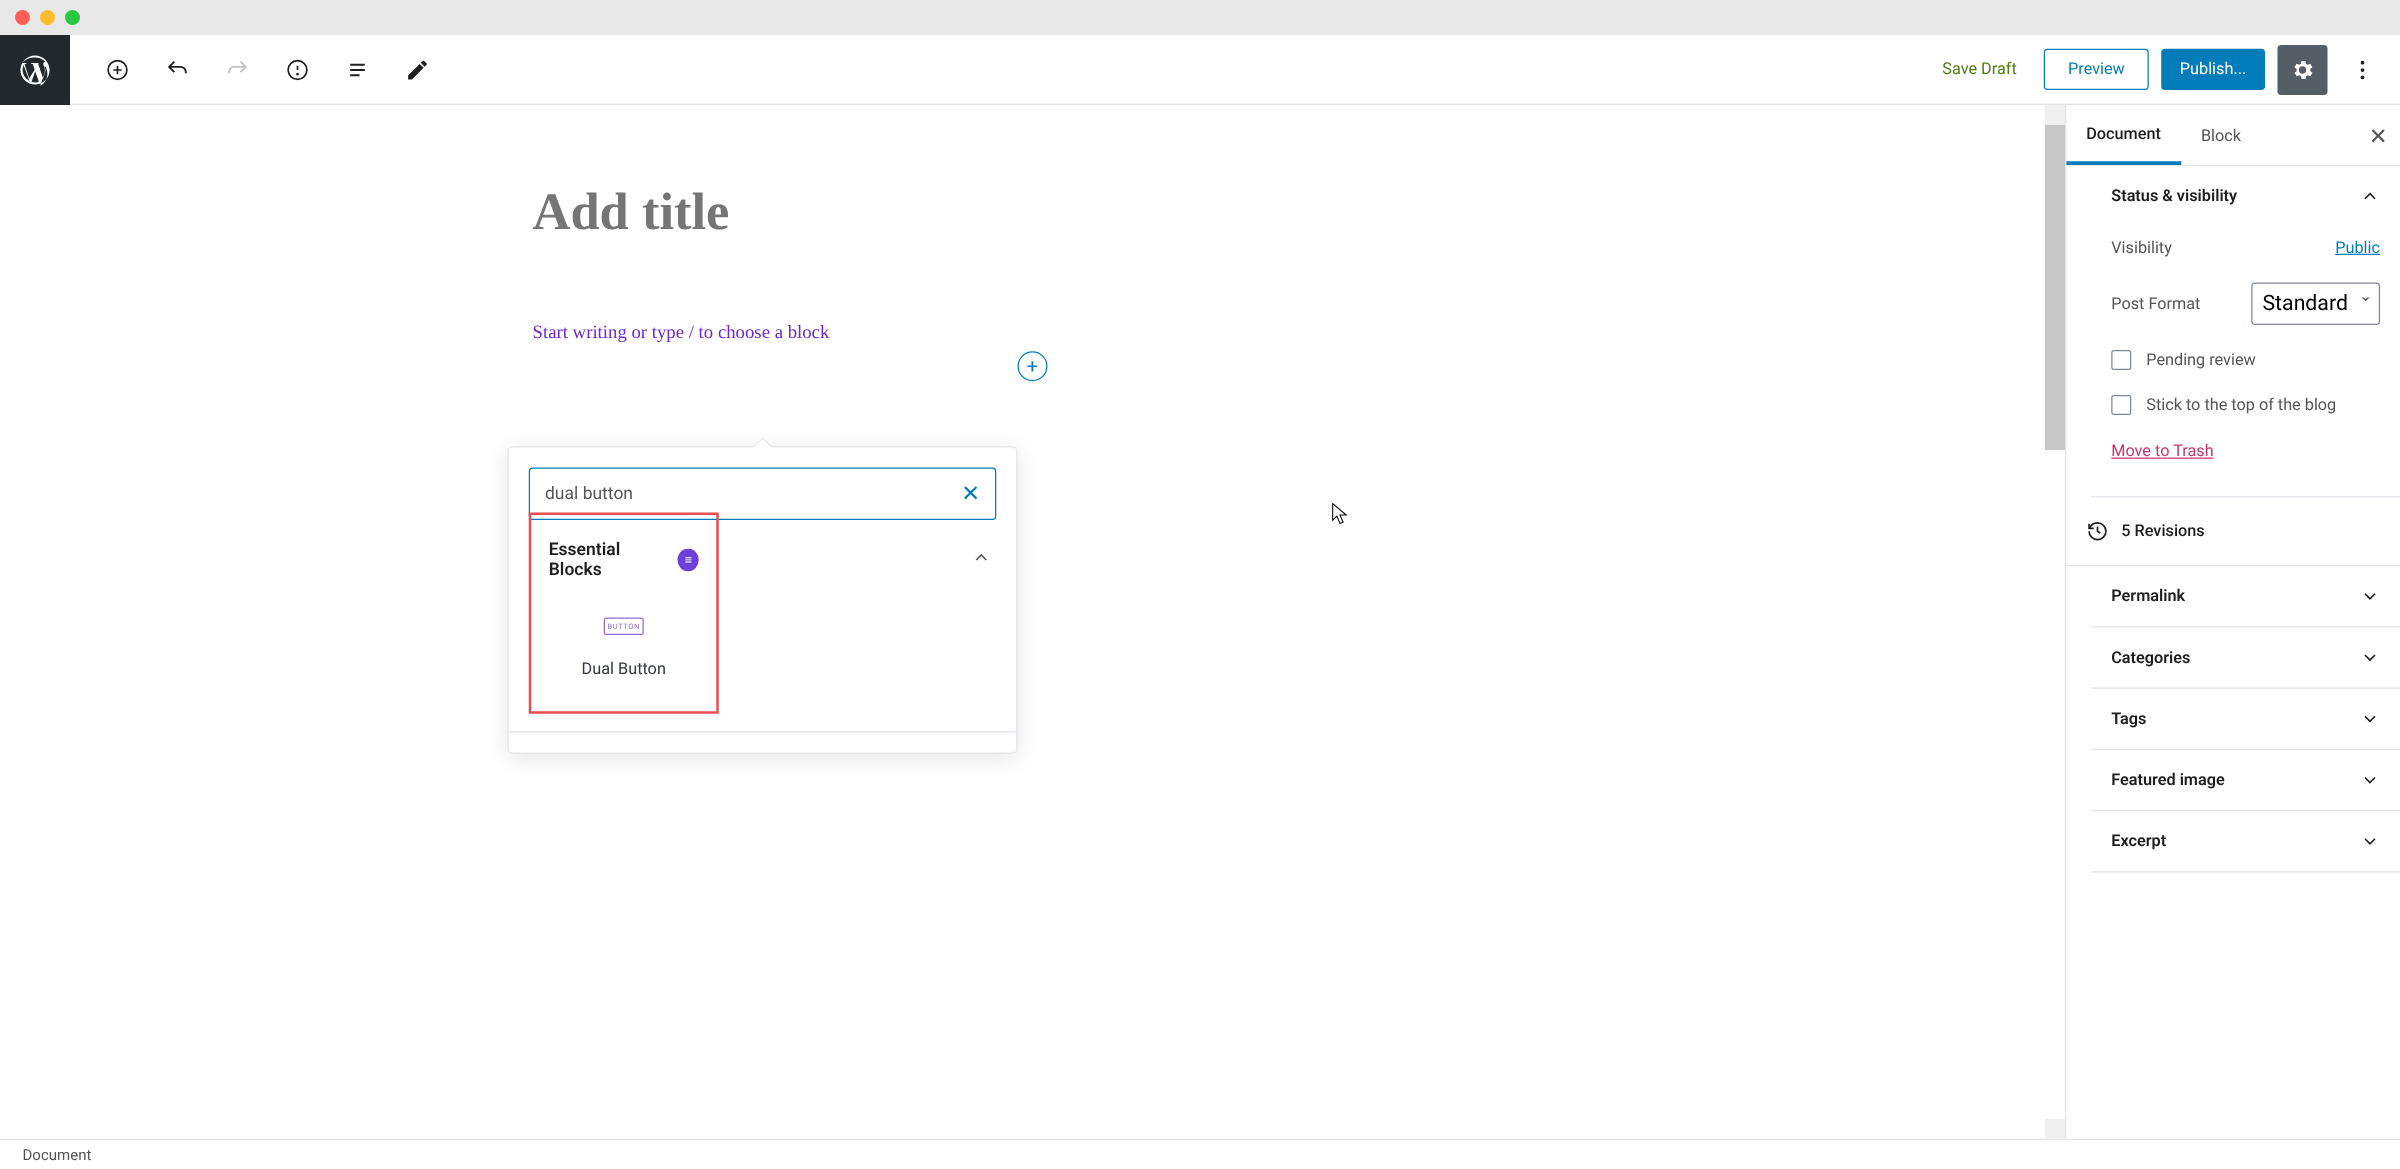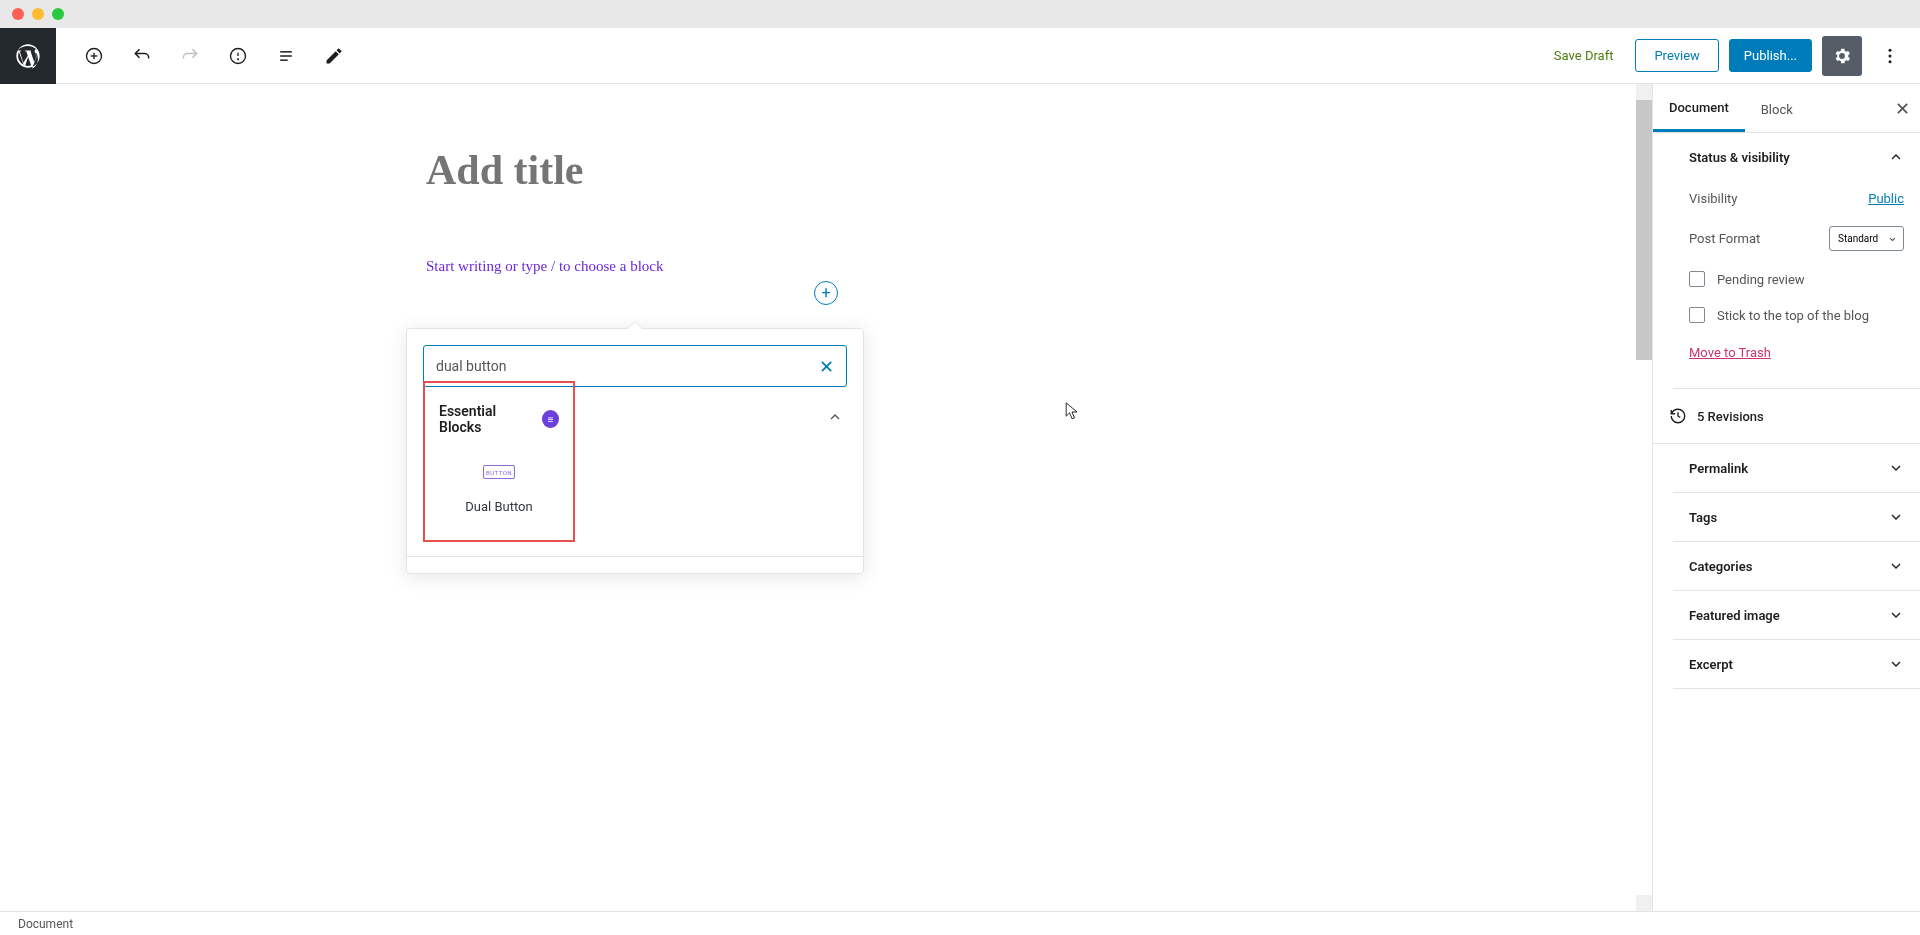"Standard" .select { font-size: 10px -> 17px }
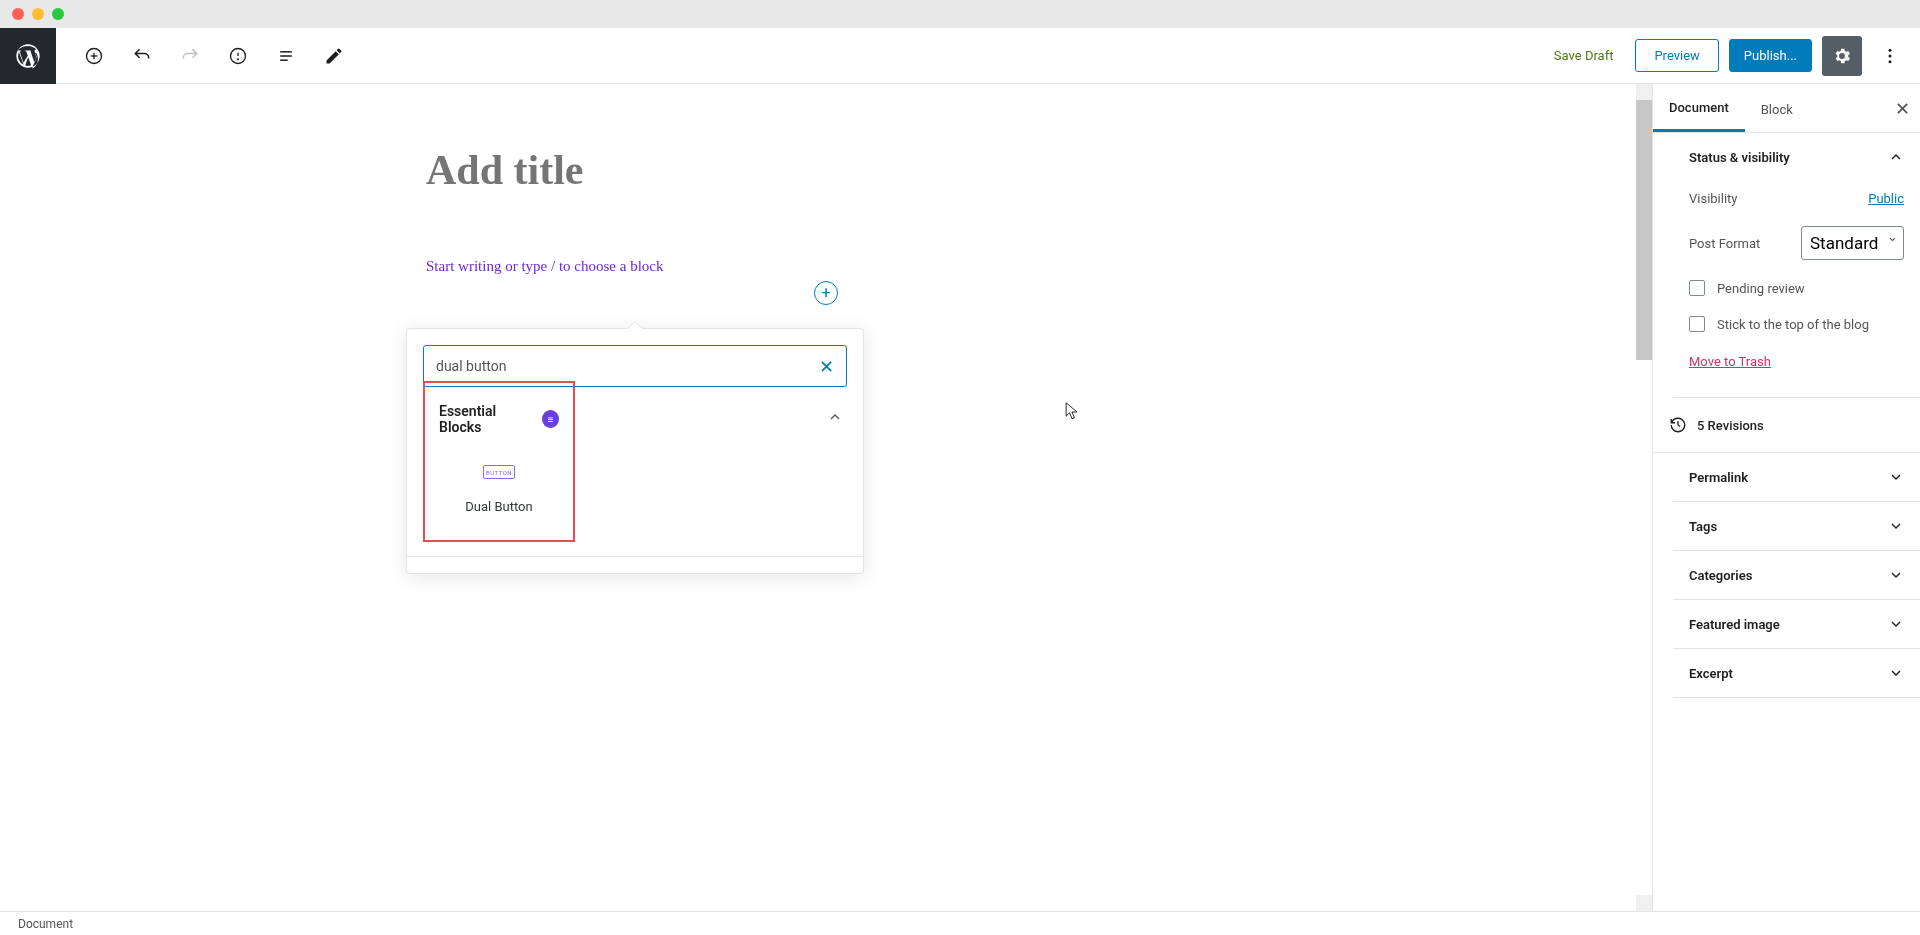"dual button" .inserter { top: 244px -> 273px; width: 458px -> 408px }
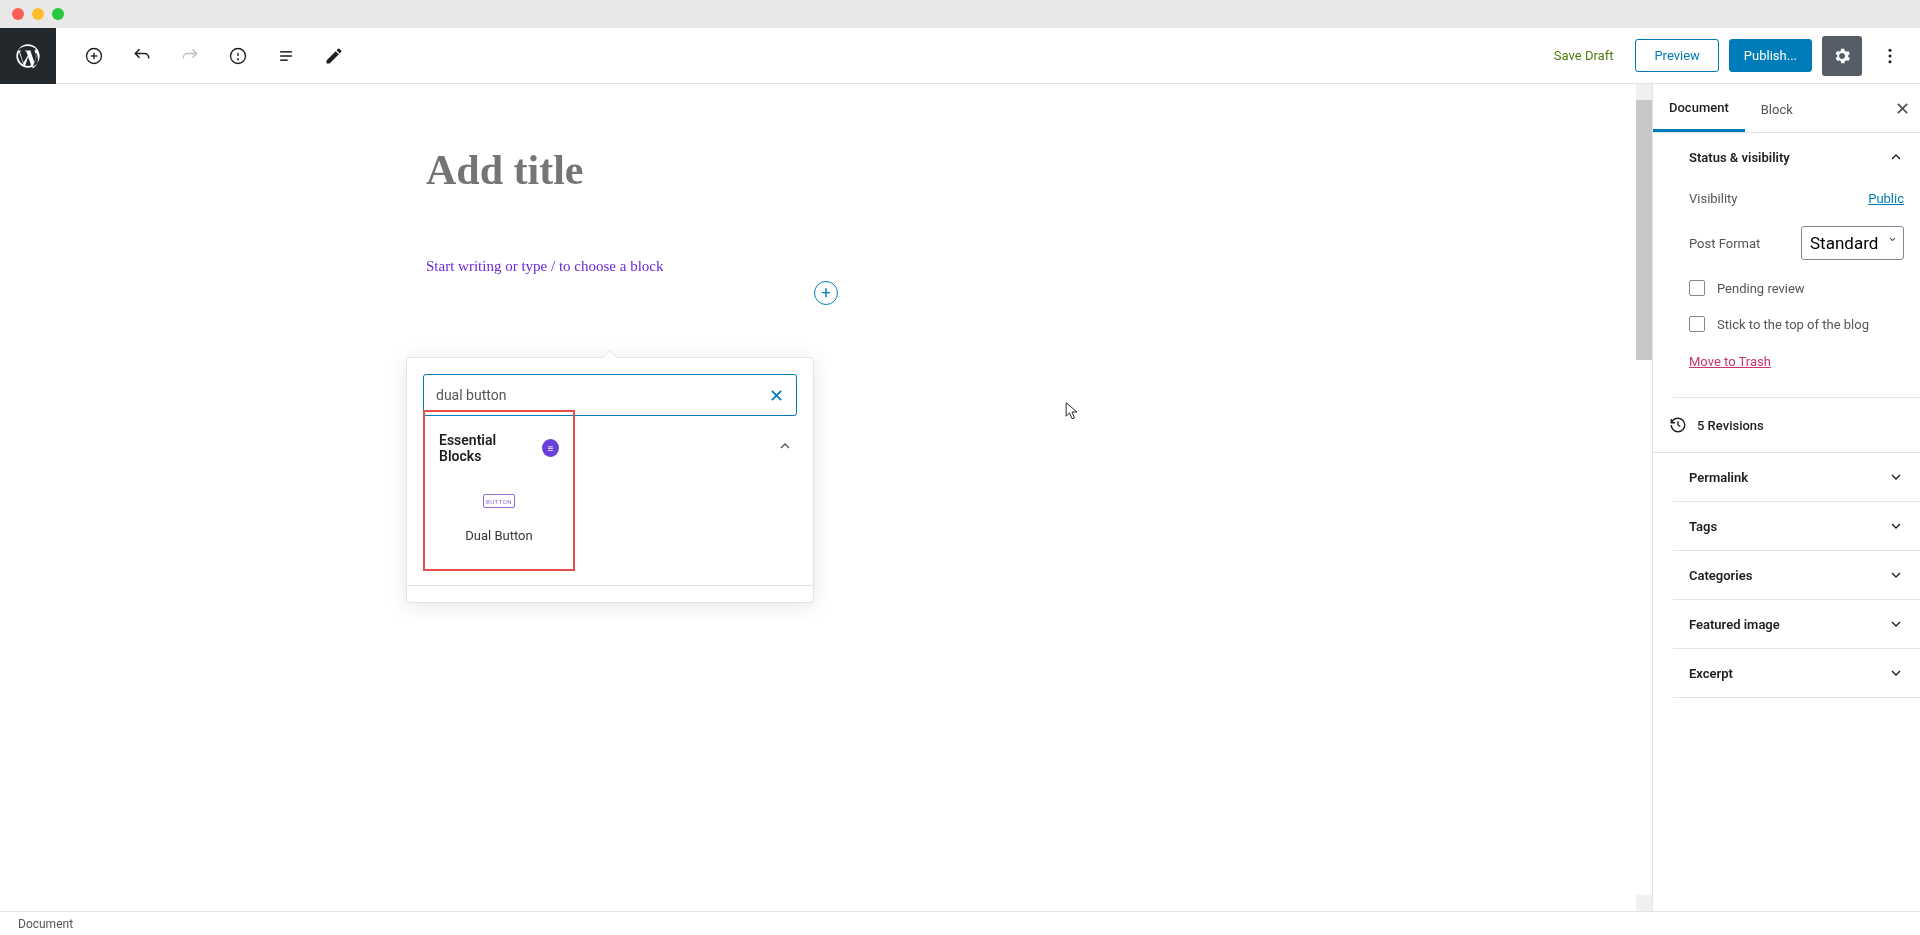"Tags" div.panel { order: before "Categories" -> after "Categories" }
